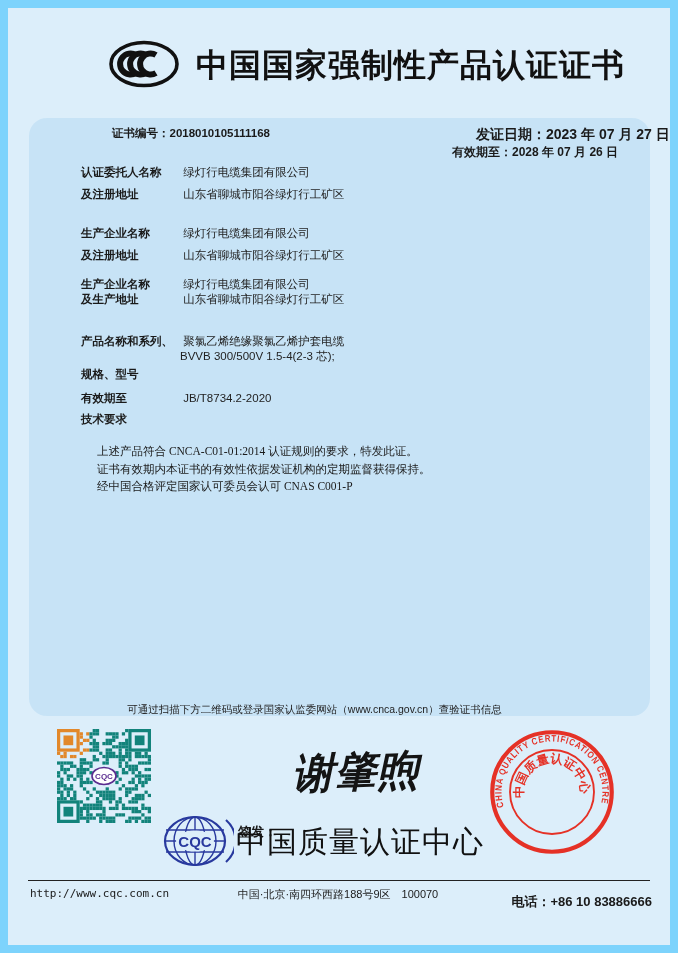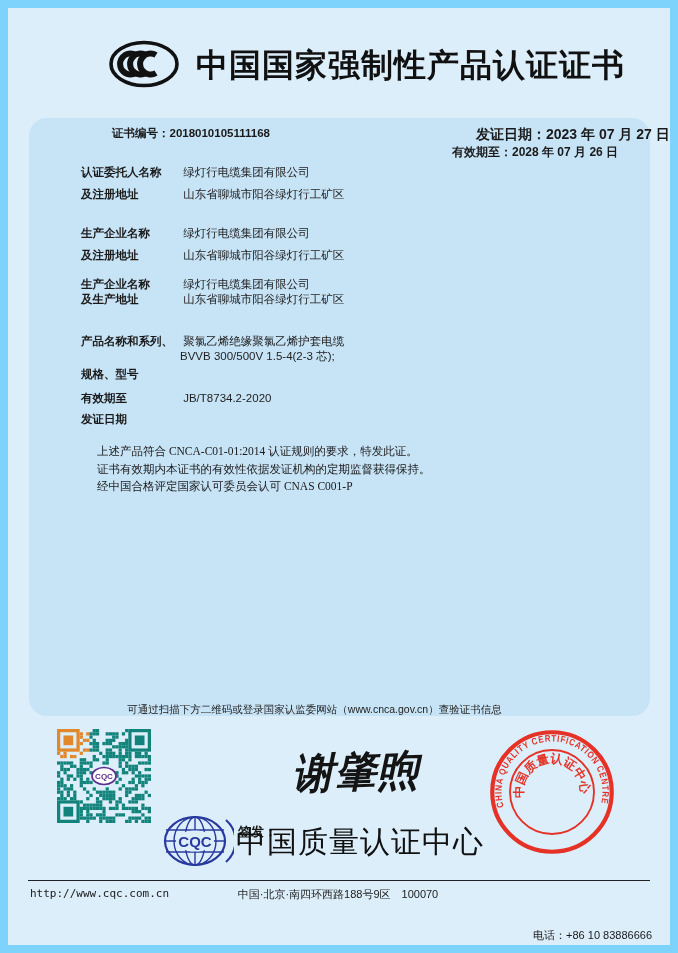"发证日期" span.flabel { text: 发证日期 -> 技术要求 }
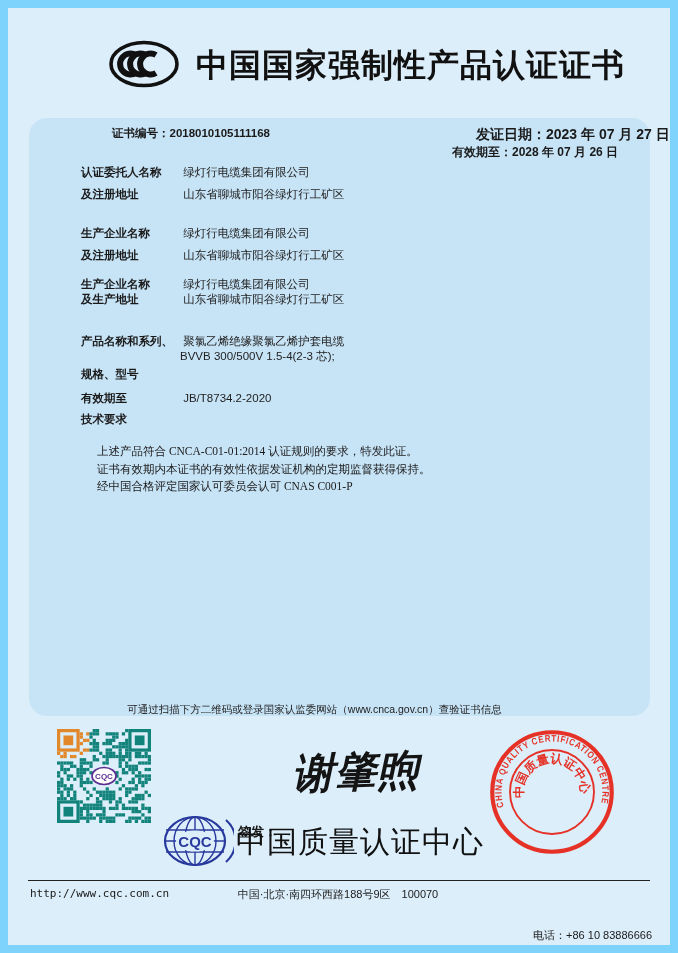"电话：+86 10 83886666" .bb-phone { font-size: 11px -> 13px; font-weight: none -> bold; top: 928px -> 893px }
